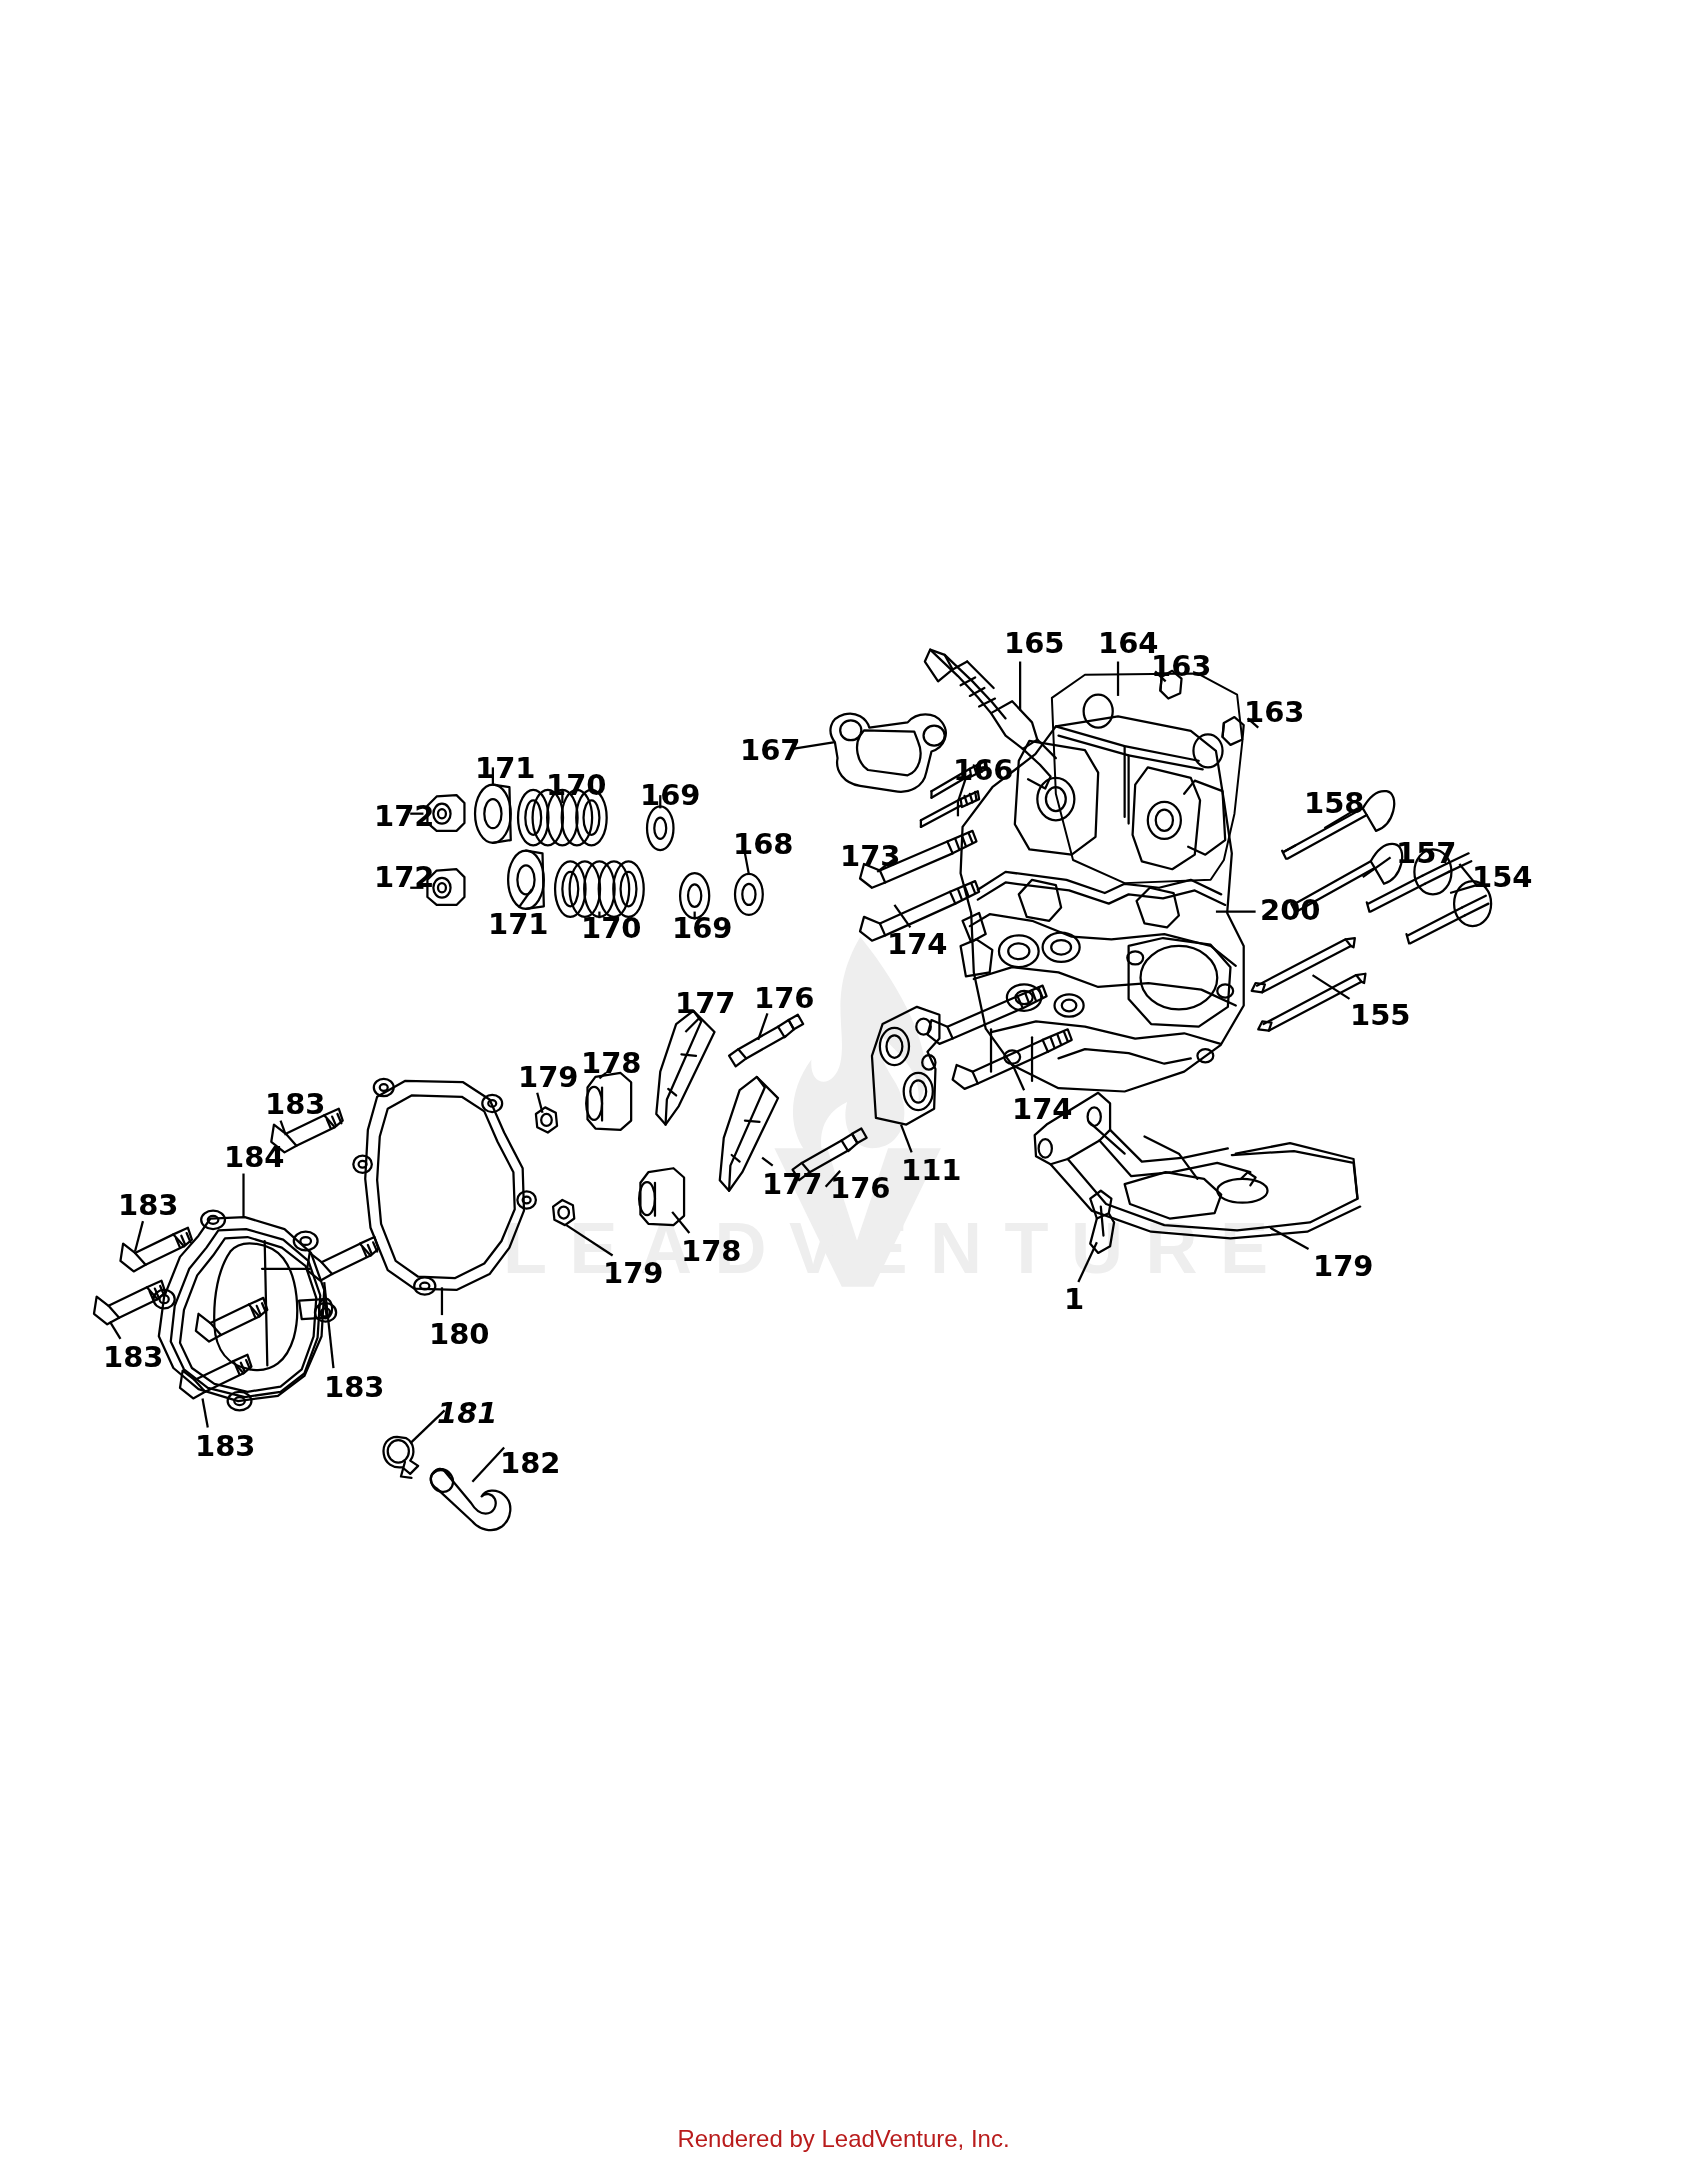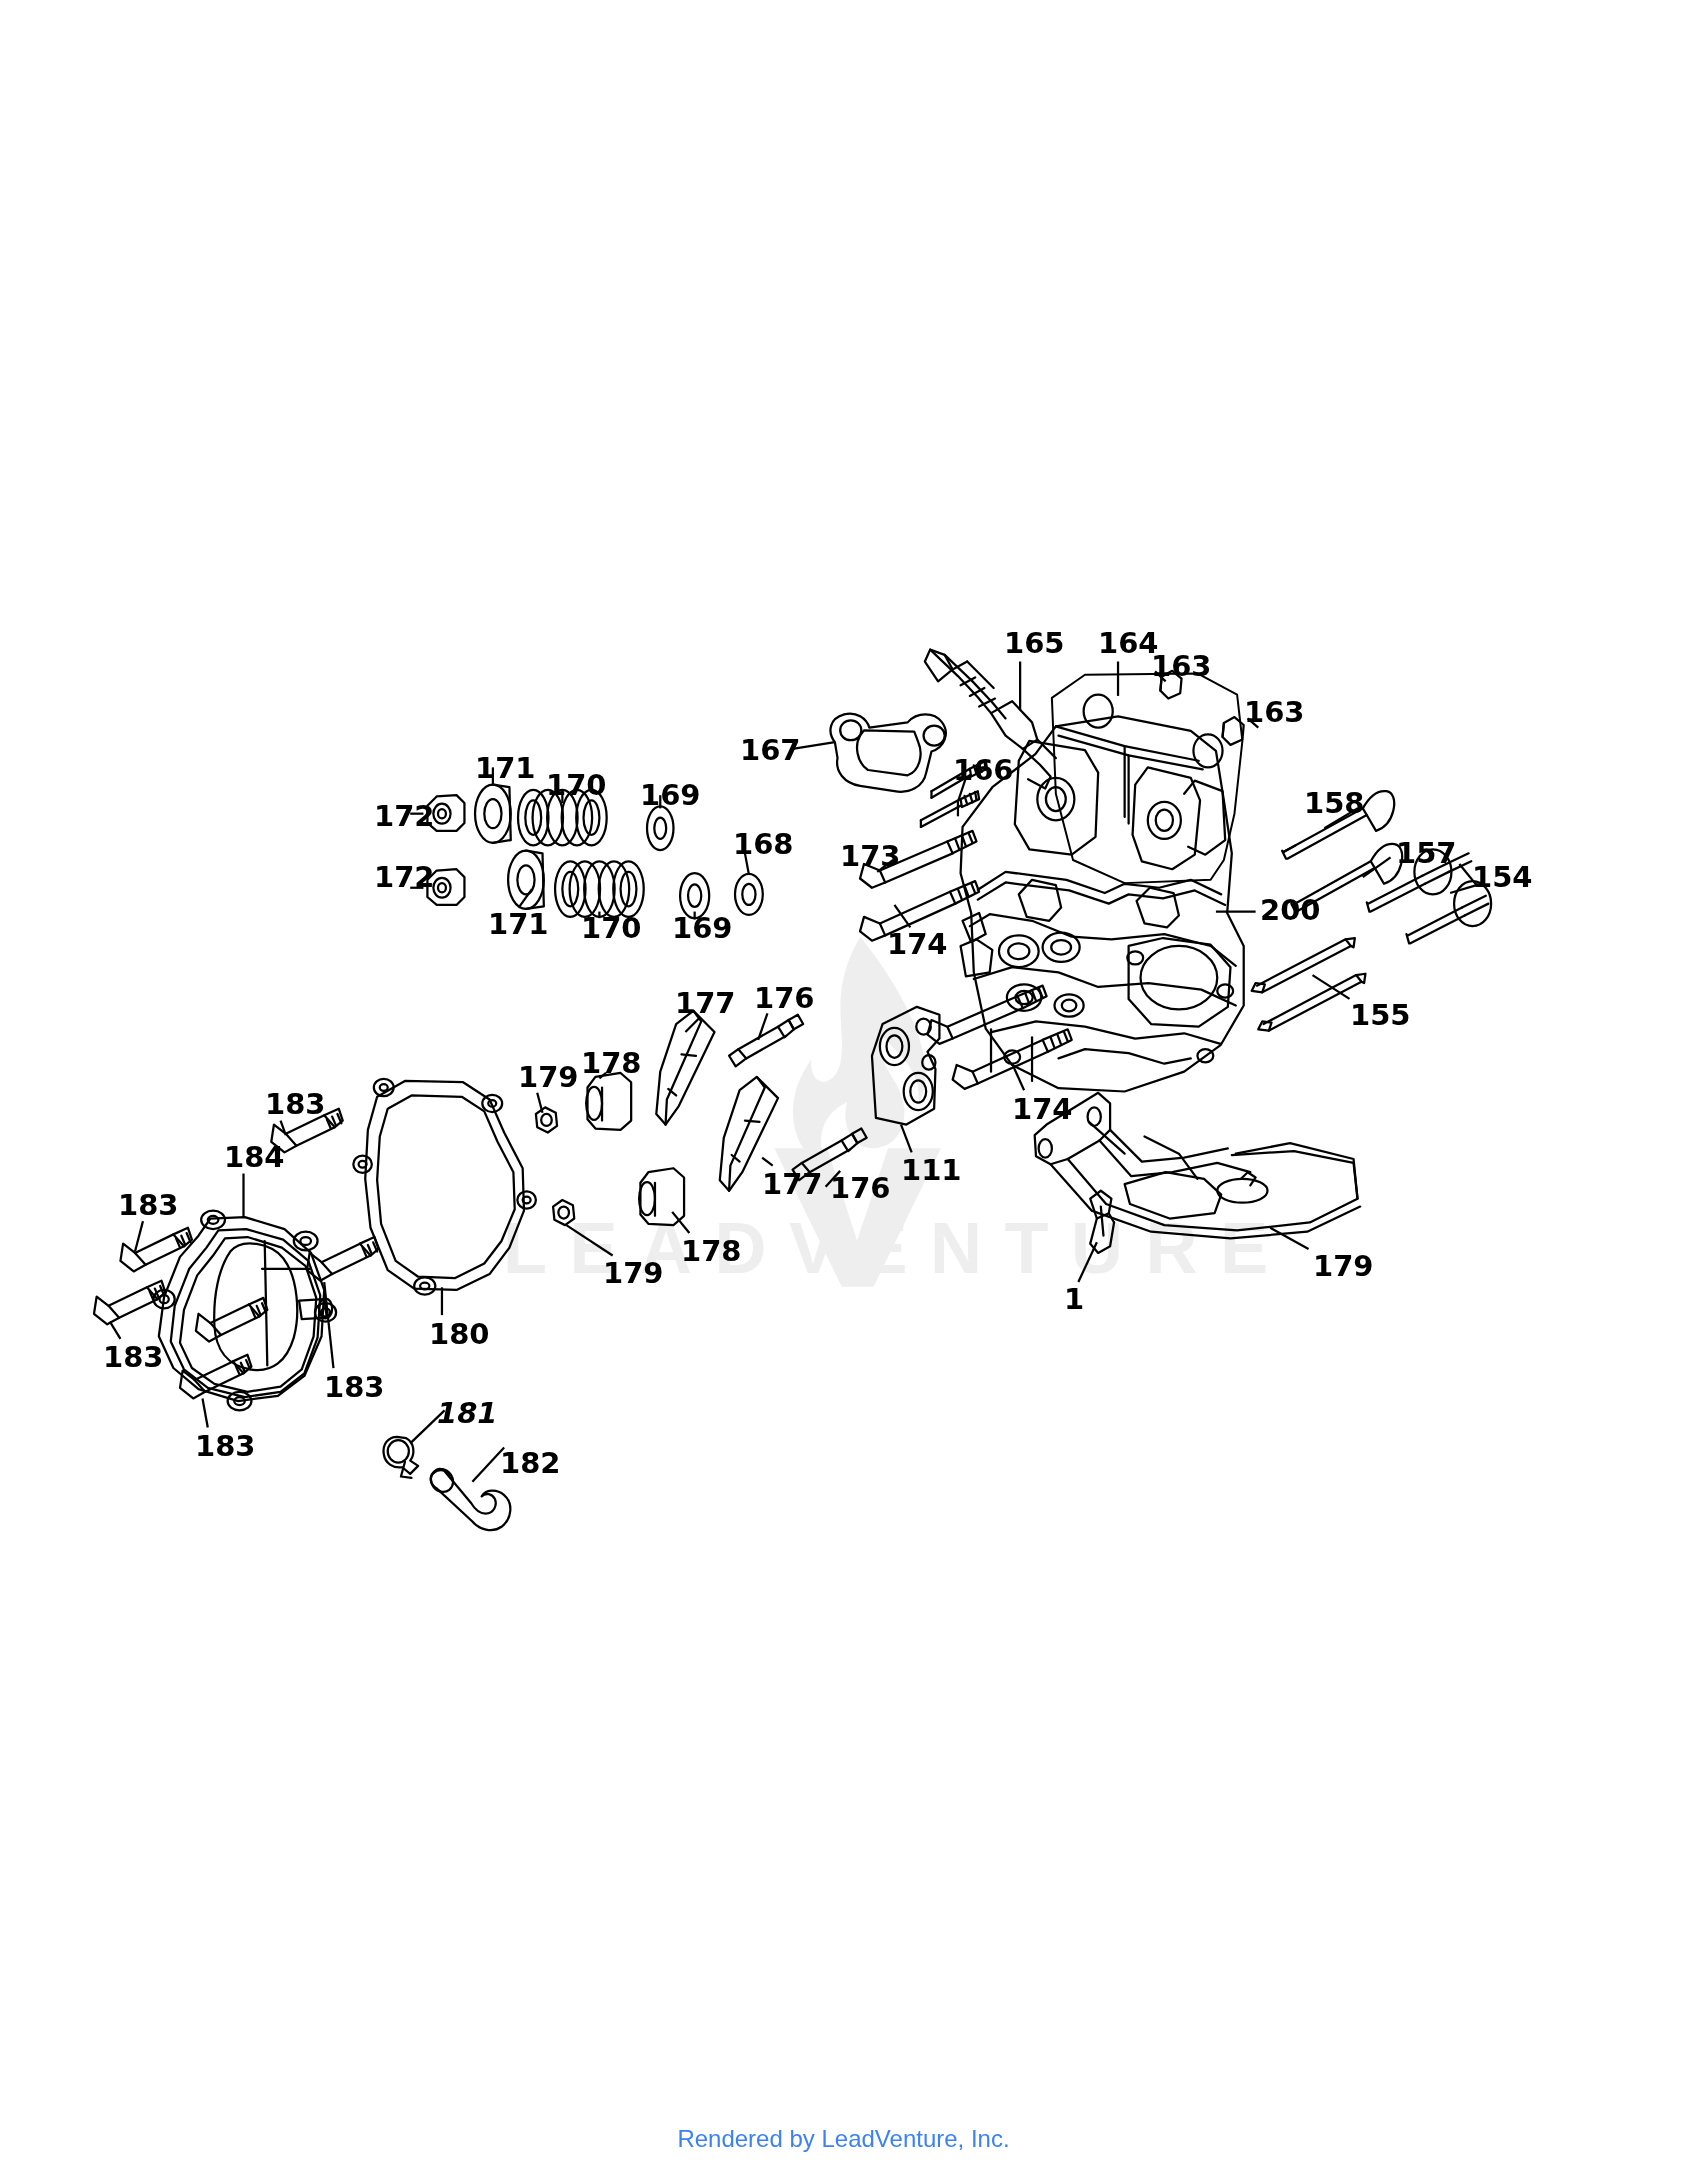"Rendered by LeadVenture, Inc." #footer-note { color: #3b82f6 -> #b91c1c }
